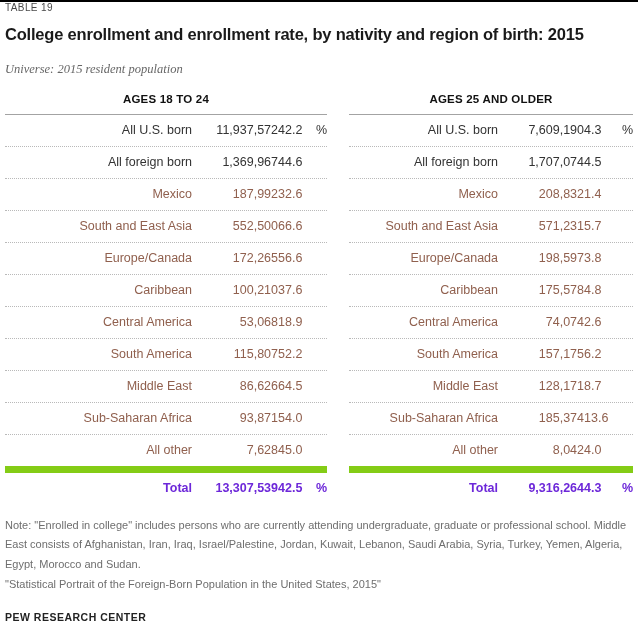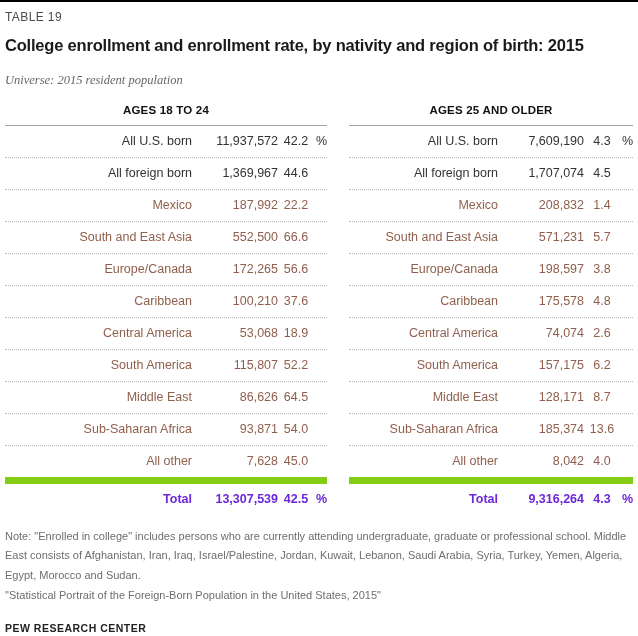"TABLE 19" .table-tag { font-size: 12px -> 10px; padding-top: 8px -> none }
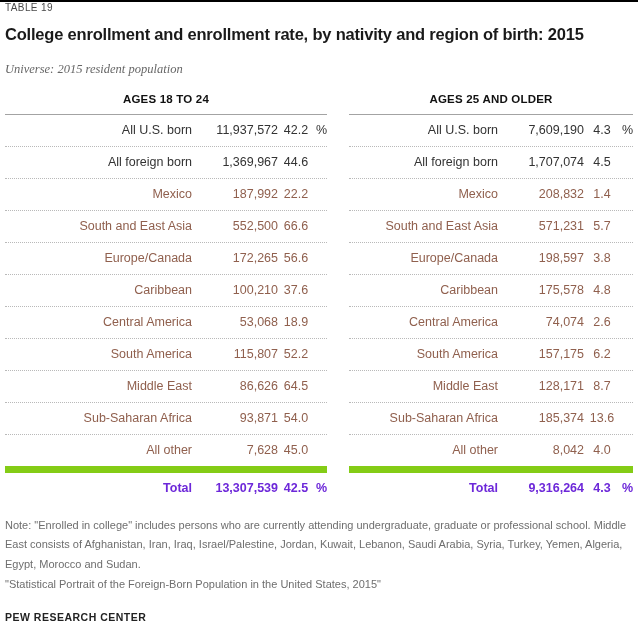"42.2" .row .rate { text-align: center -> left }
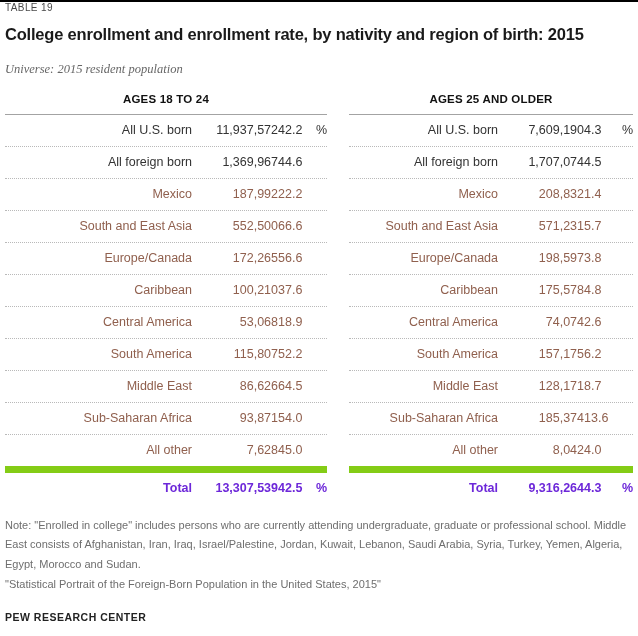"22.2" span.rate { text: 22.2 -> 32.6 }
